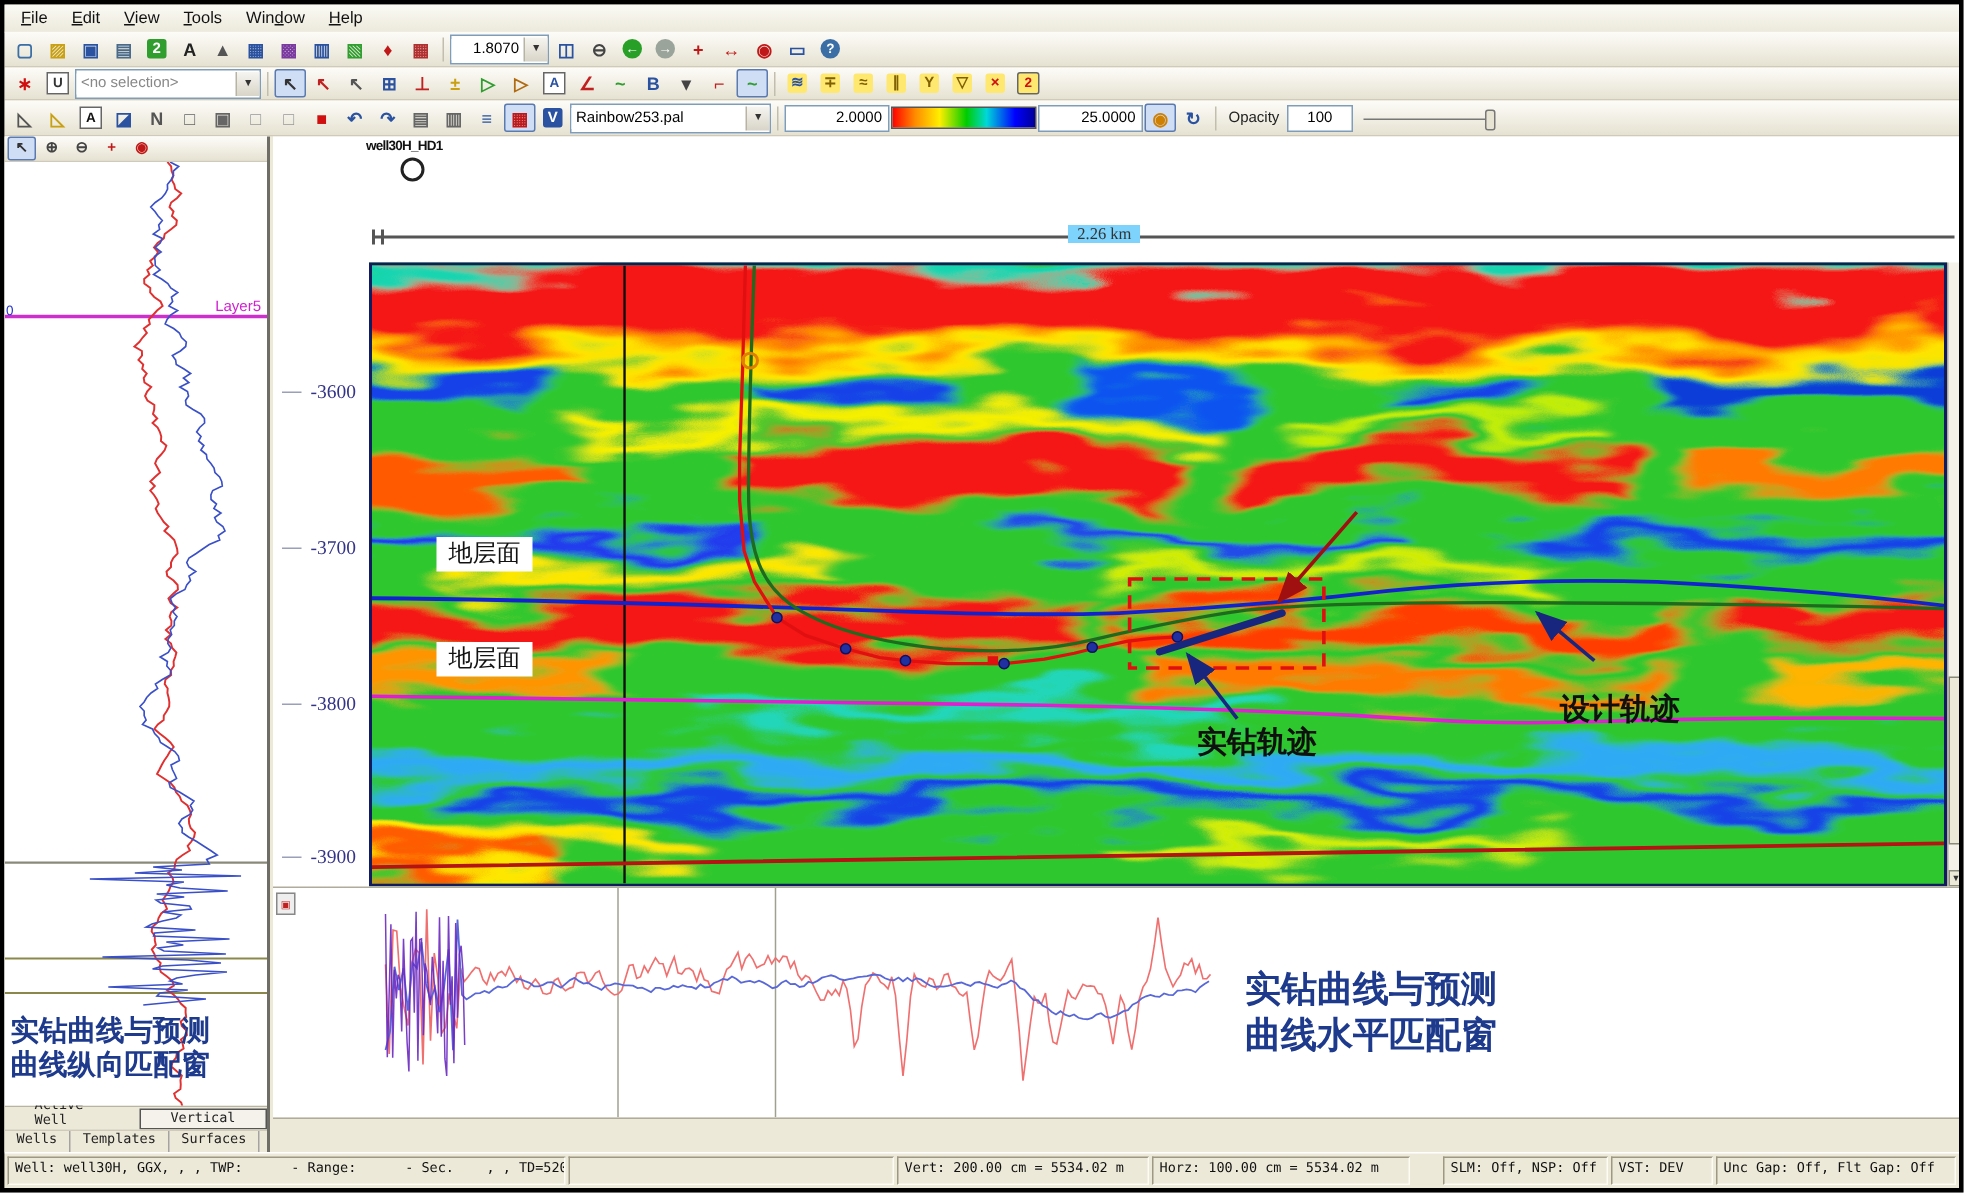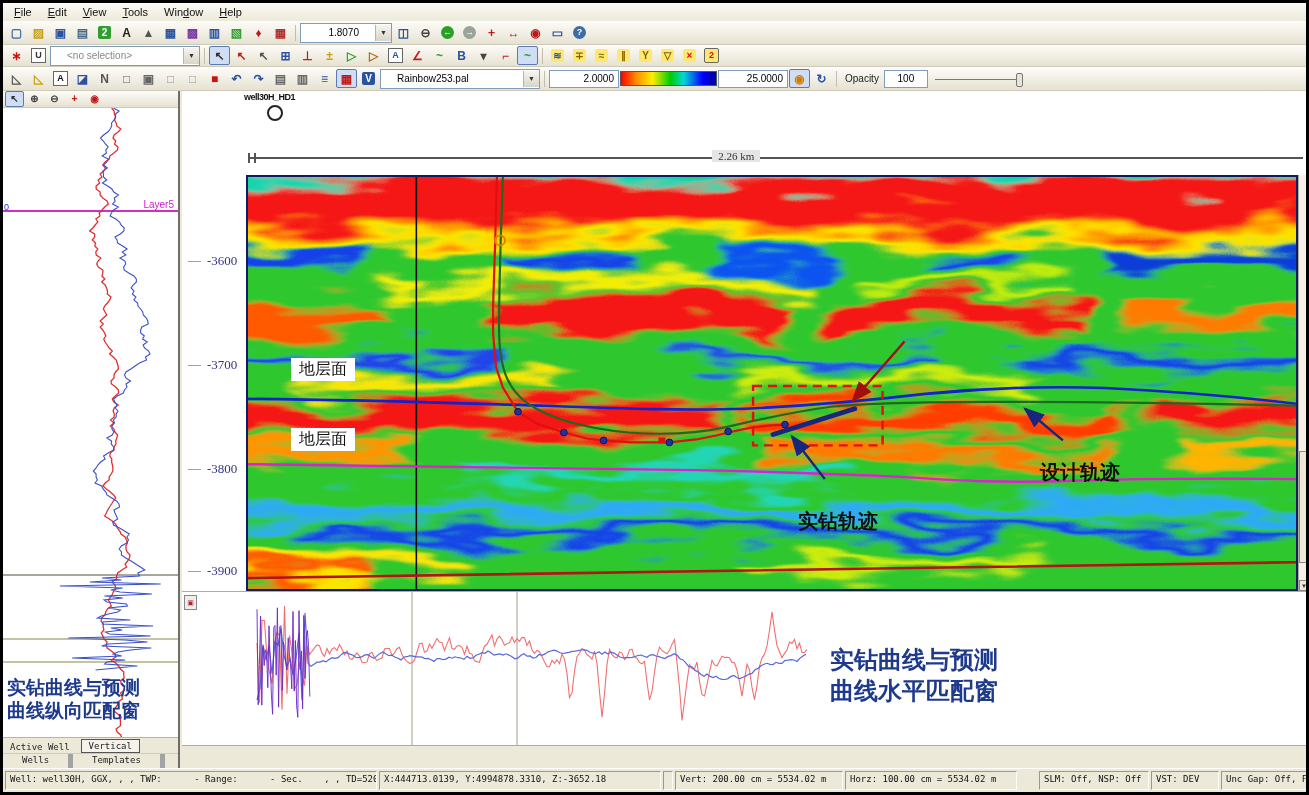"1.8070" .combo input { padding: 0 16px -> 0 3px }
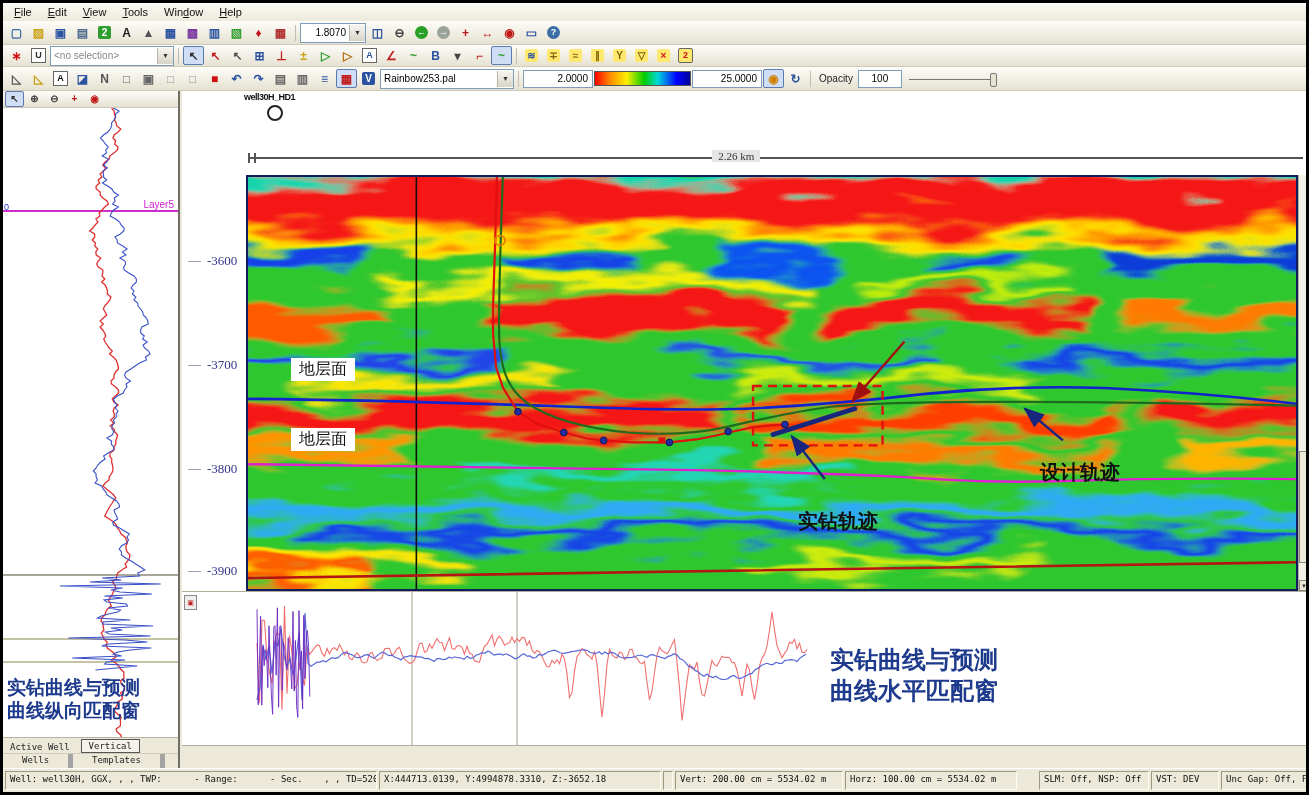"2.26 km" .scalebar .slabel { background: #e5e5e5 -> #7dd3fc }
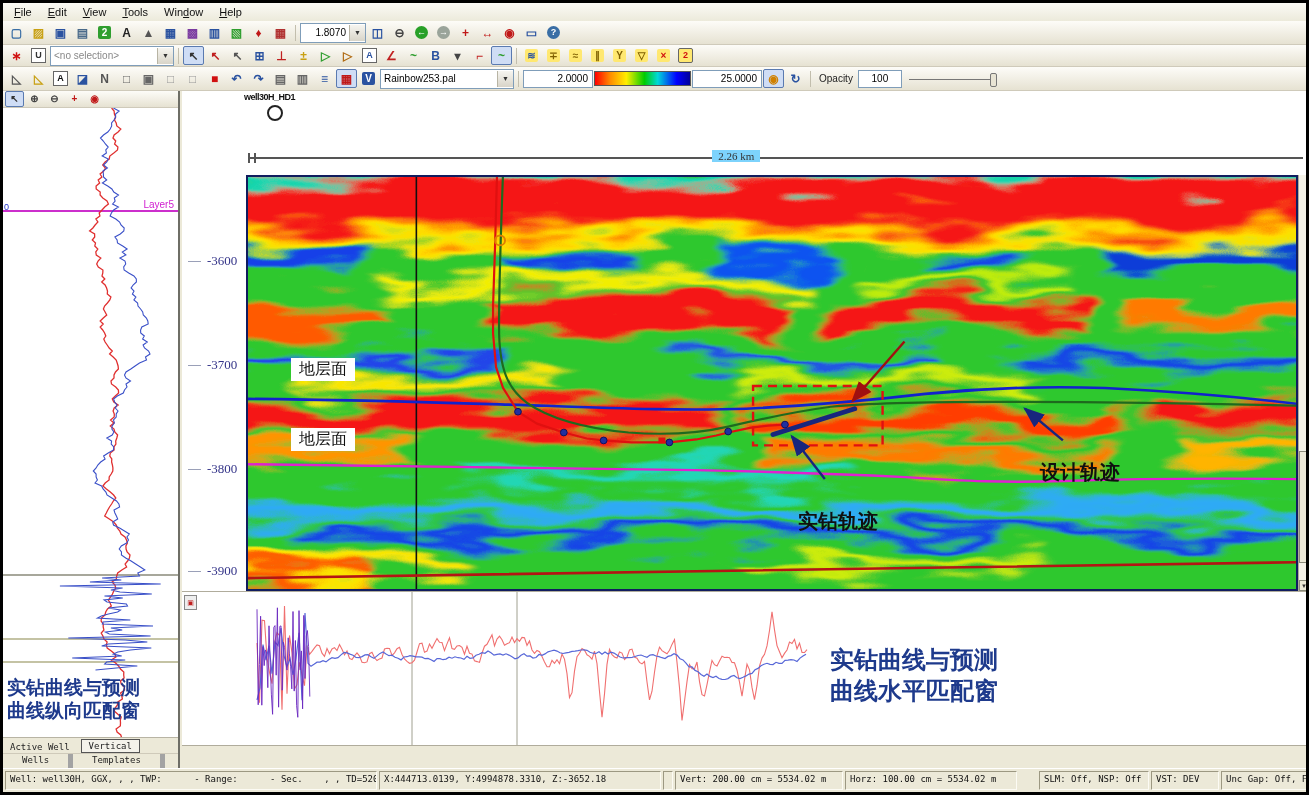"实钻轨迹" div.traj-label { top: 401px -> 374px }
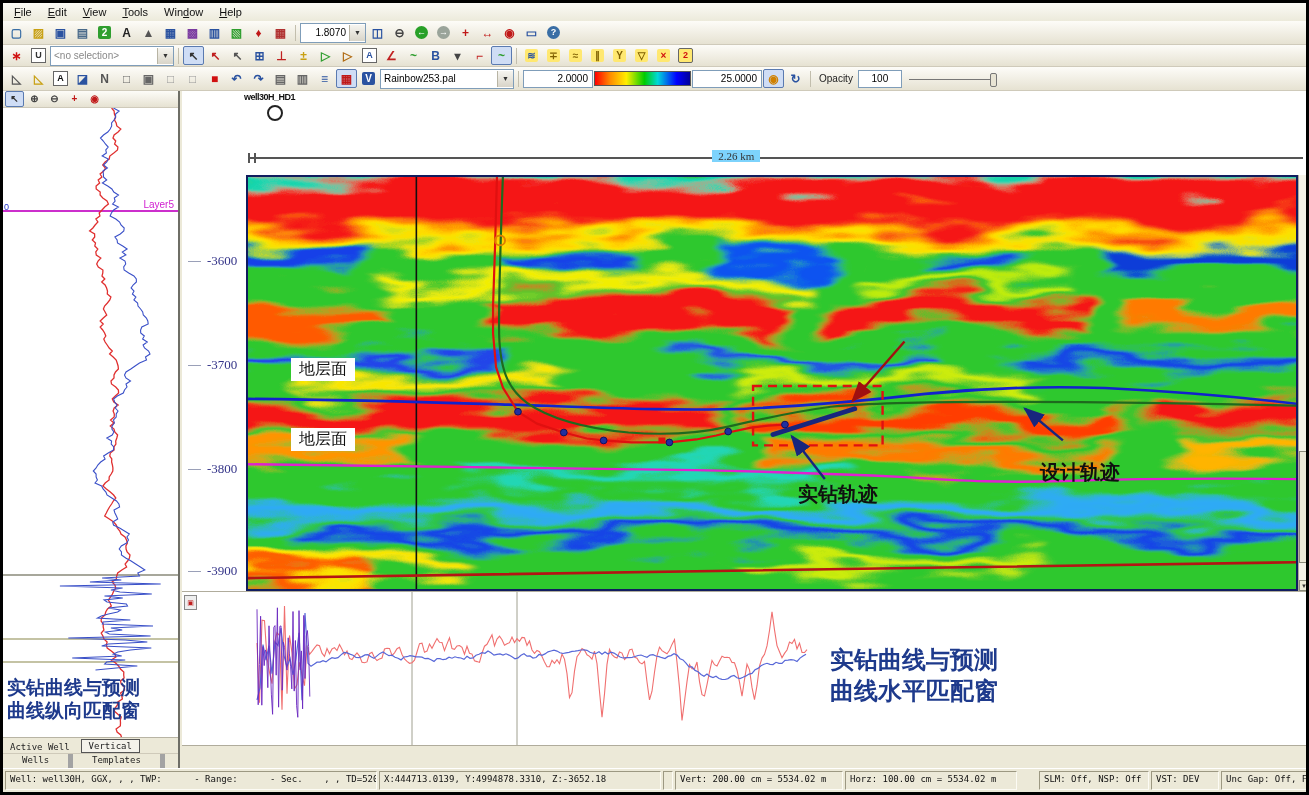"Active Well" .tabs1 .tab { padding: 1px 7px -> 1px 20px }
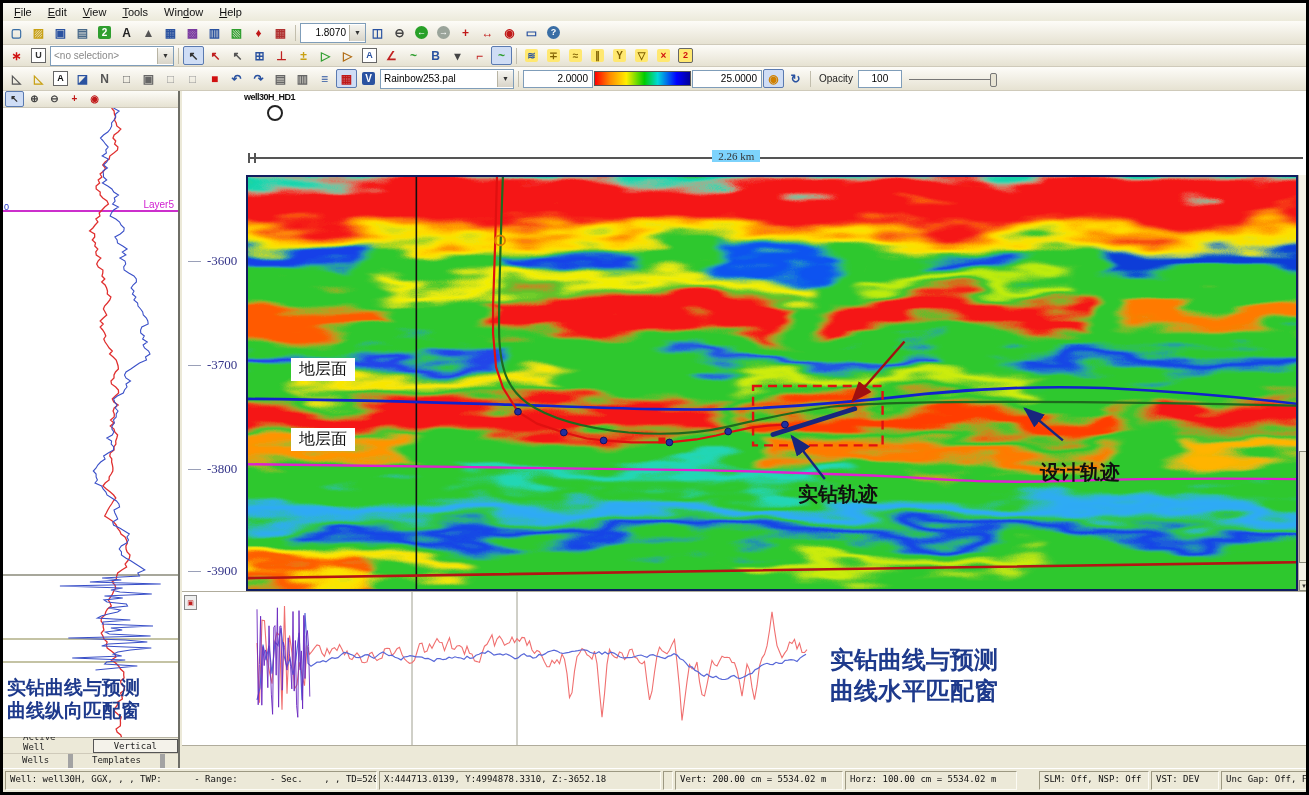"Wells" .tabs2 .tab { border-right: 5px solid #a3a3a3 -> 1px solid #a3a3a3; padding: 1px 19px -> 1px 8px }
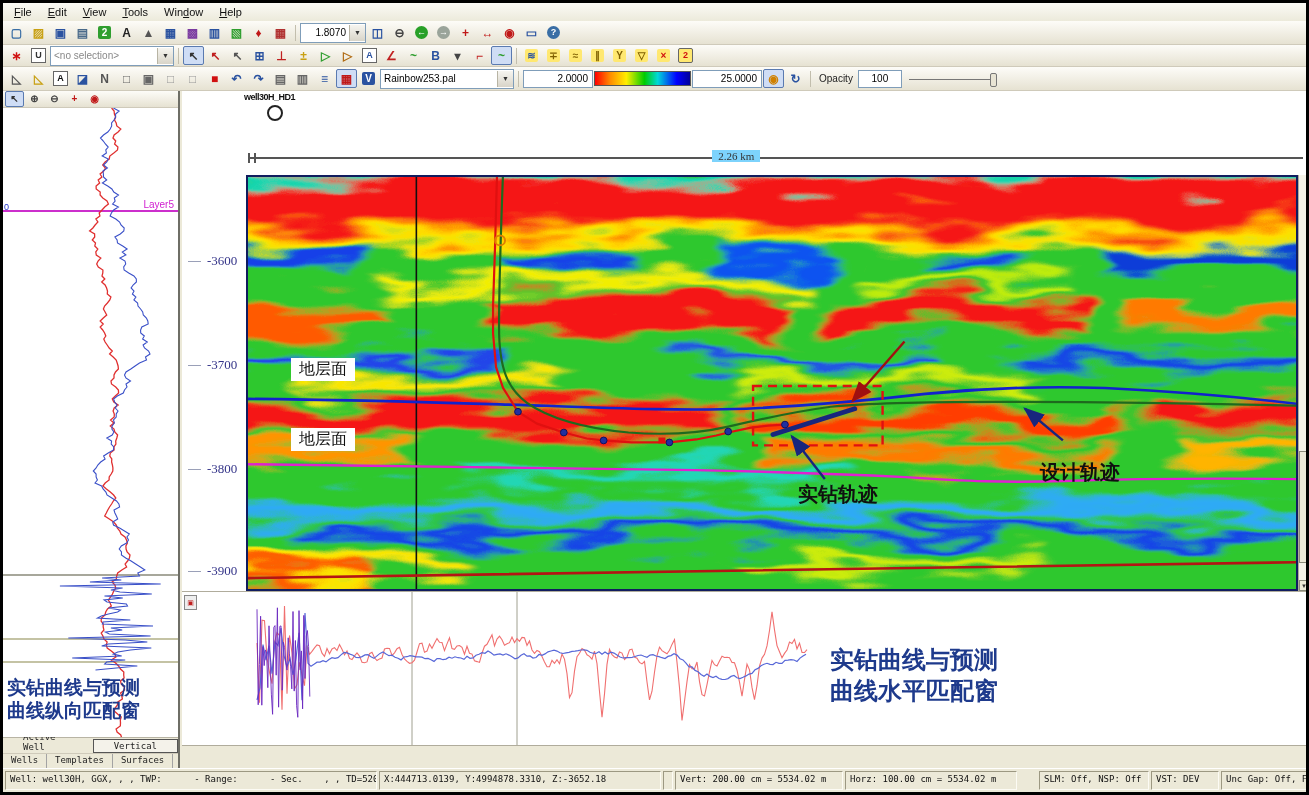"X:444713.0139, Y:4994878.3310," span.sseg { html: <span>X:444713.0139, Y:4994878.3310, Z:-3652.18</span> -> none }
